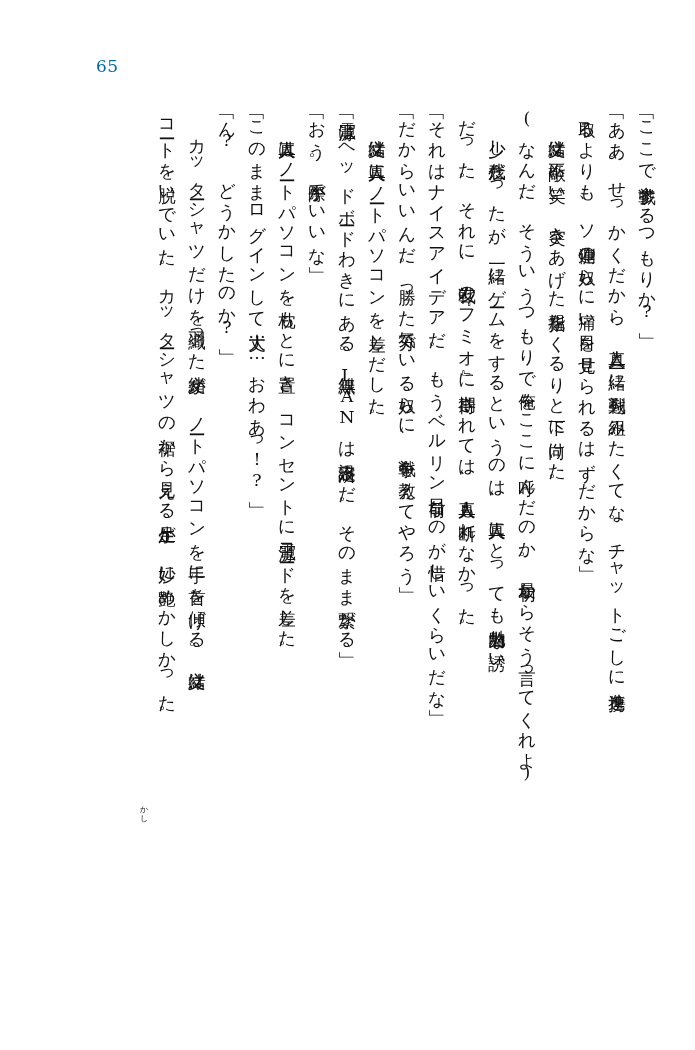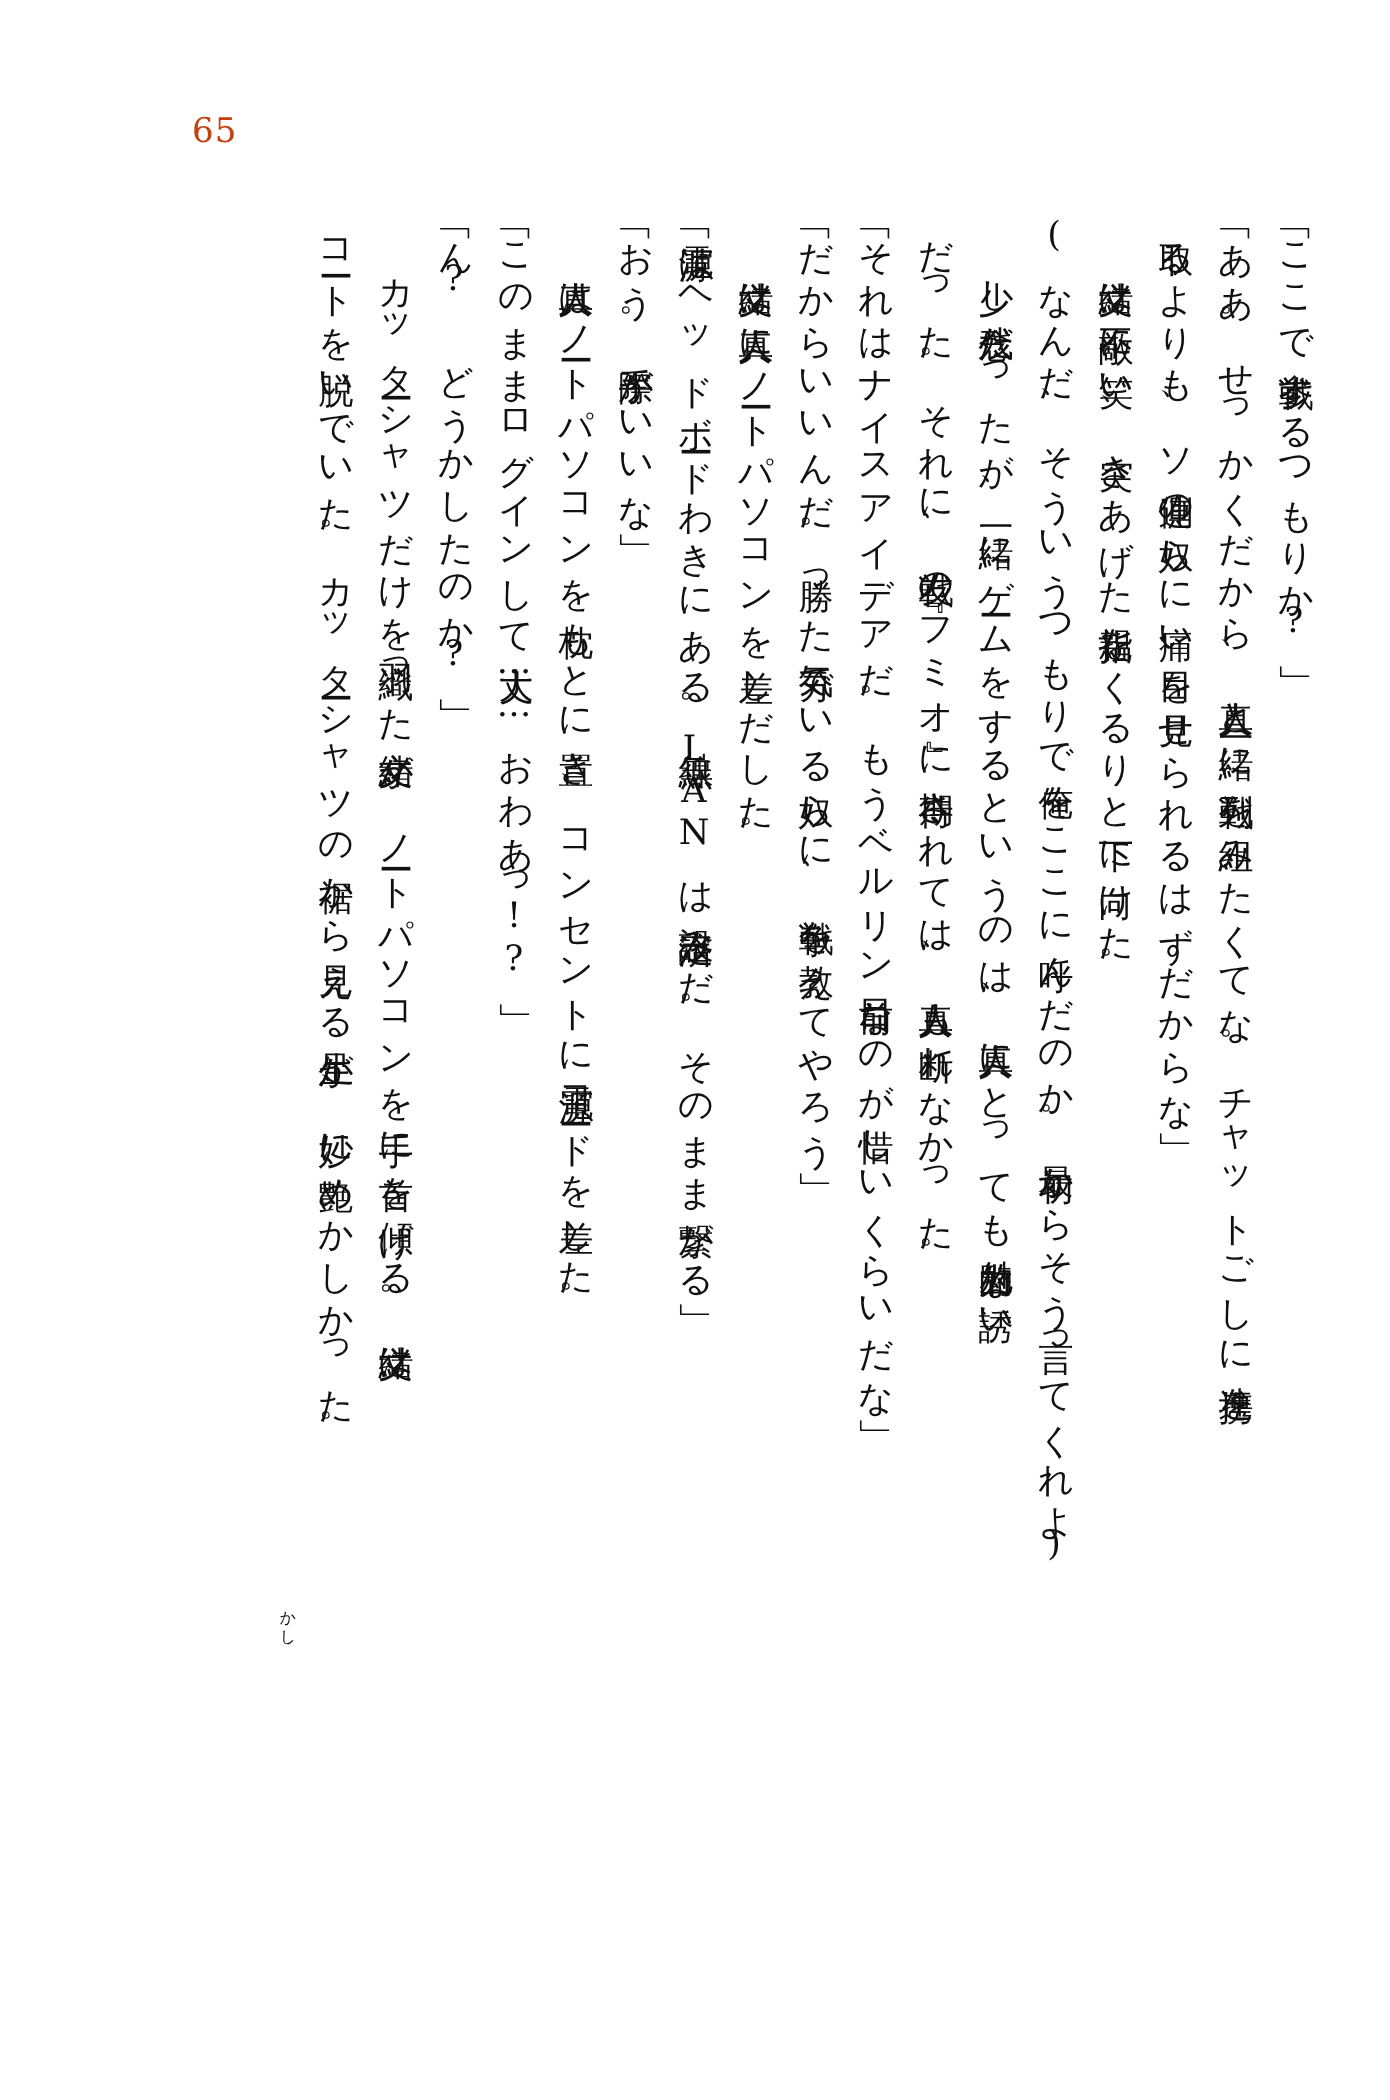"65" .page-number { color: #c2410c -> #0369a1 }
